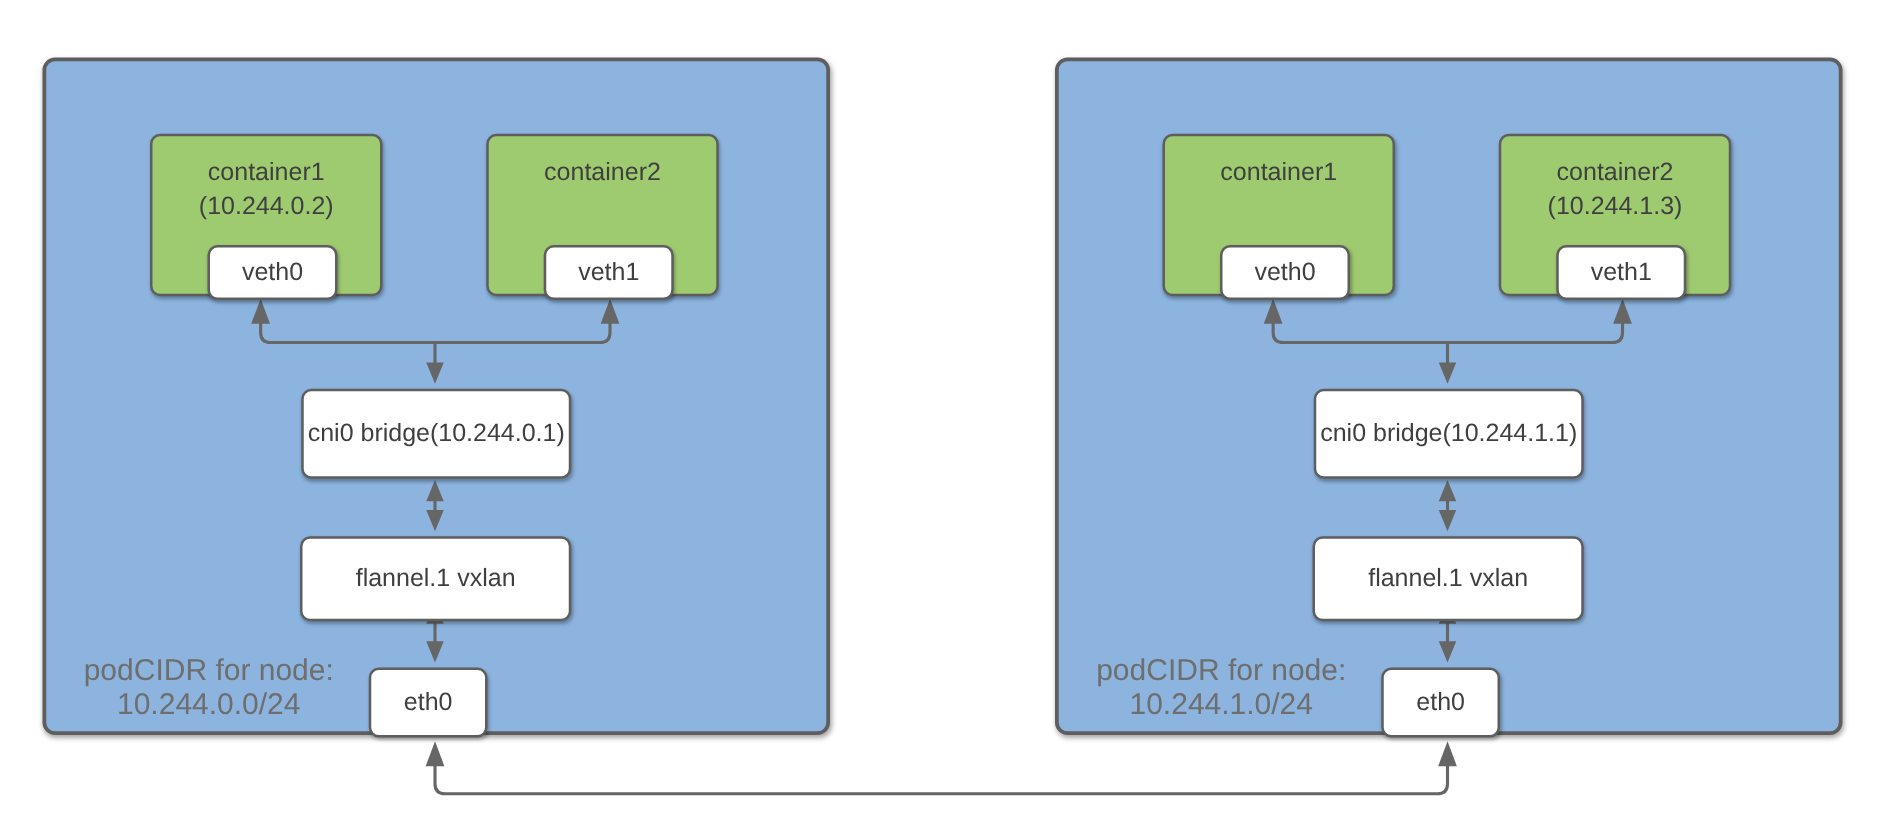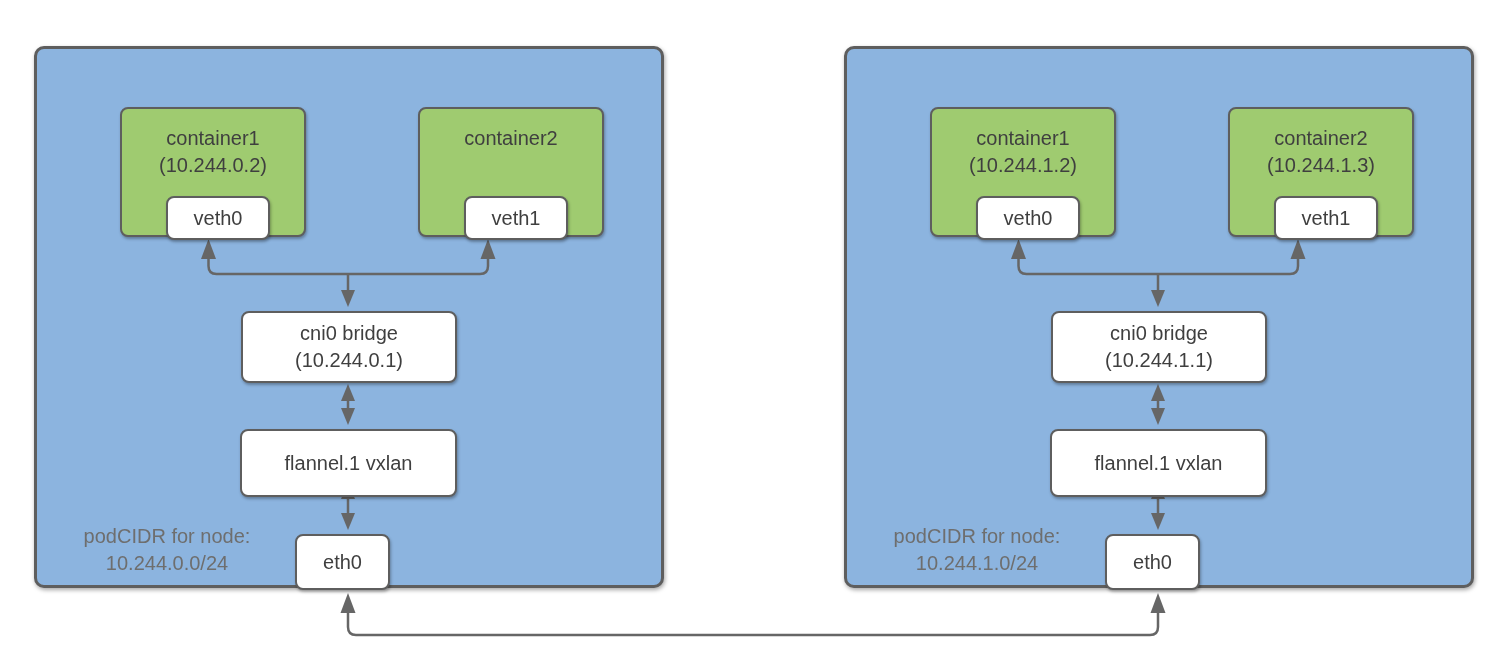"container2" .container-box.c2 { left: 381px -> 352px }
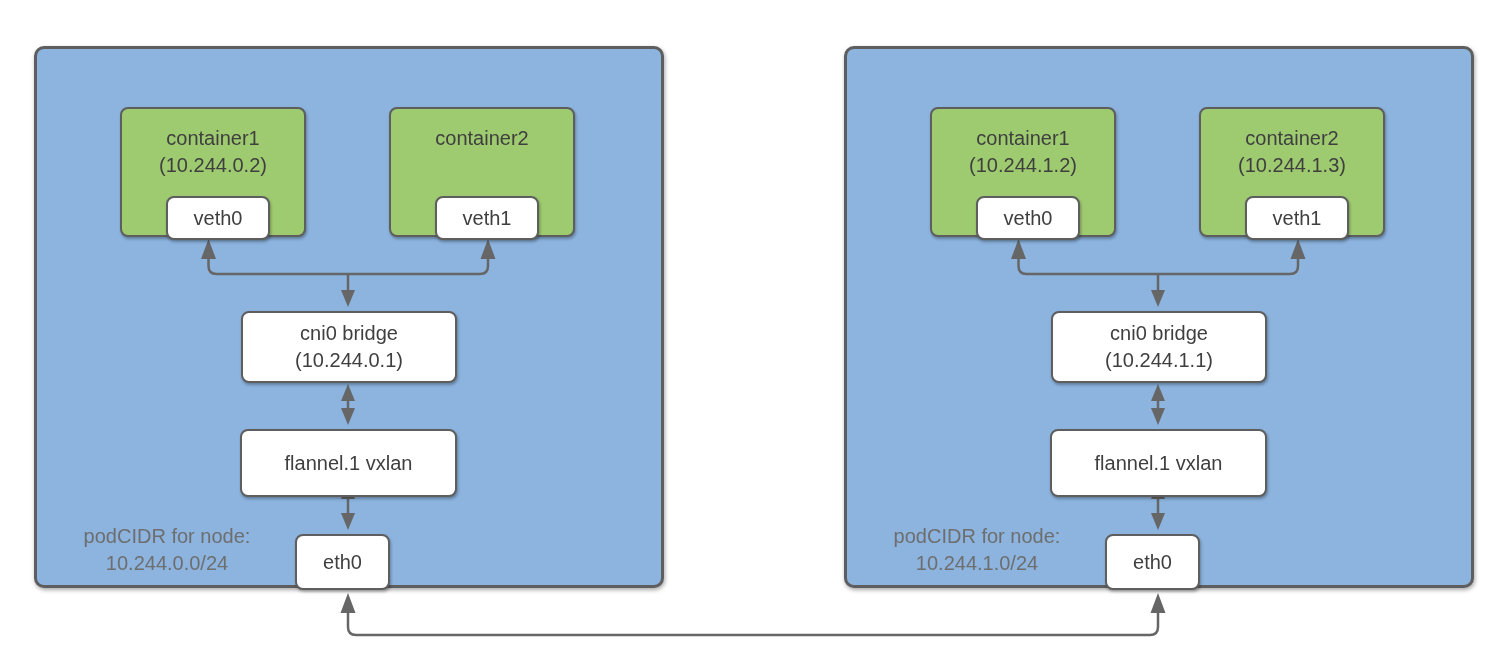"(10.244.1.2)" div { html: <div>(10.244.1.2)</div> -> none }
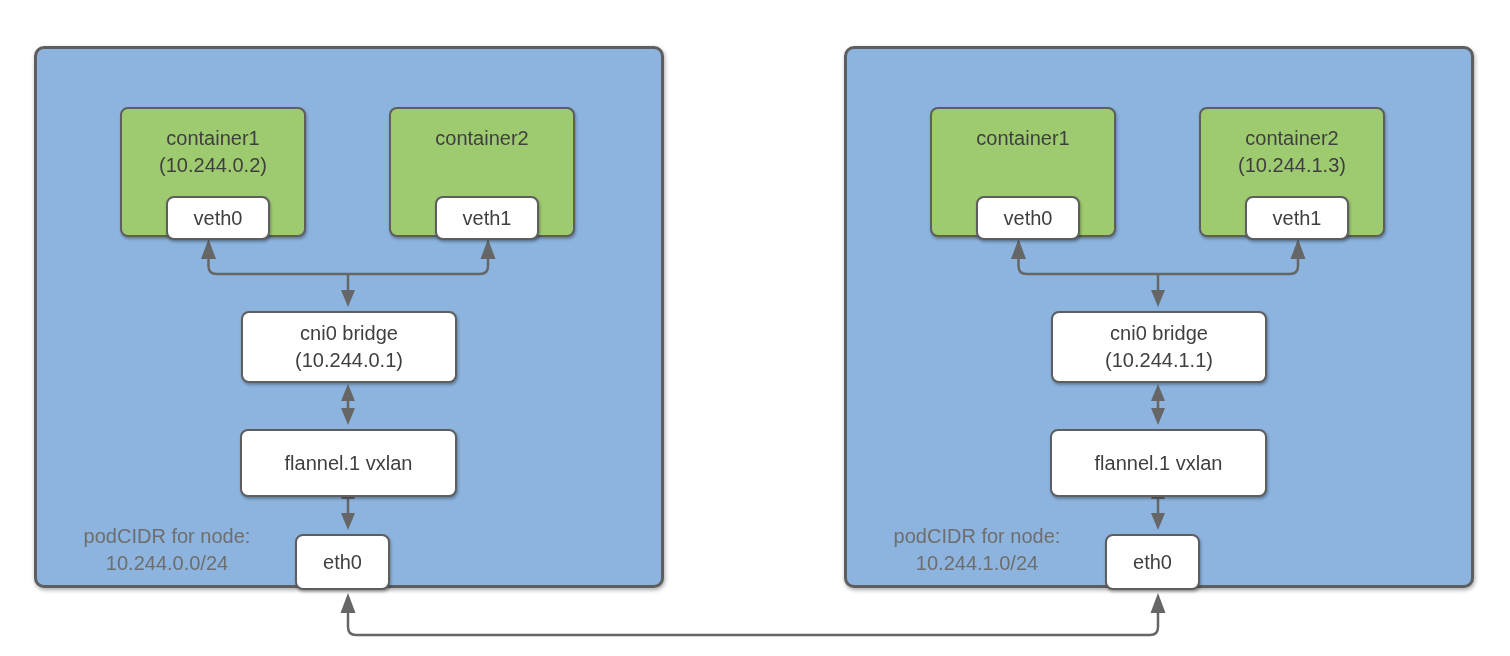"cni0 bridge" .white-box { flex-direction: column -> row }
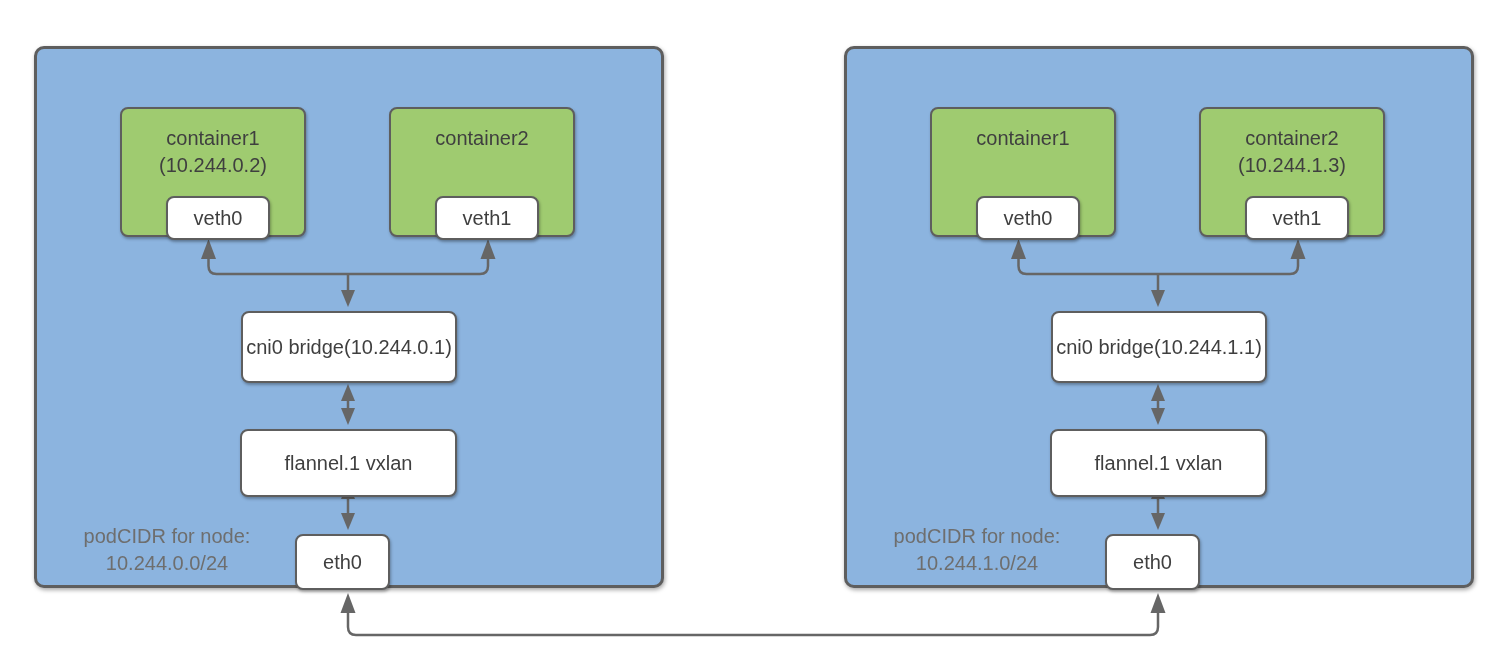"podCIDR for node:" .podcidr { font-size: 20px -> 24px }
